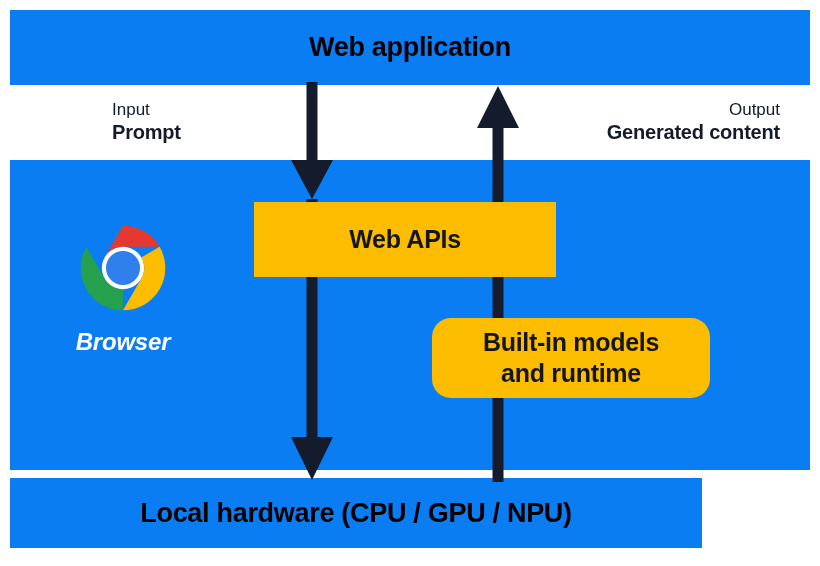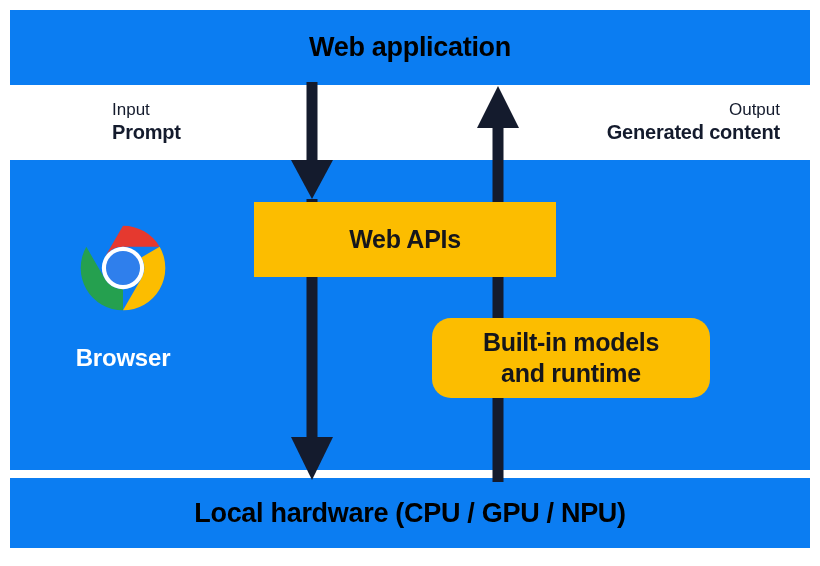"Browser" #browser-label { font-style: none -> italic; margin-top: 32px -> 16px }
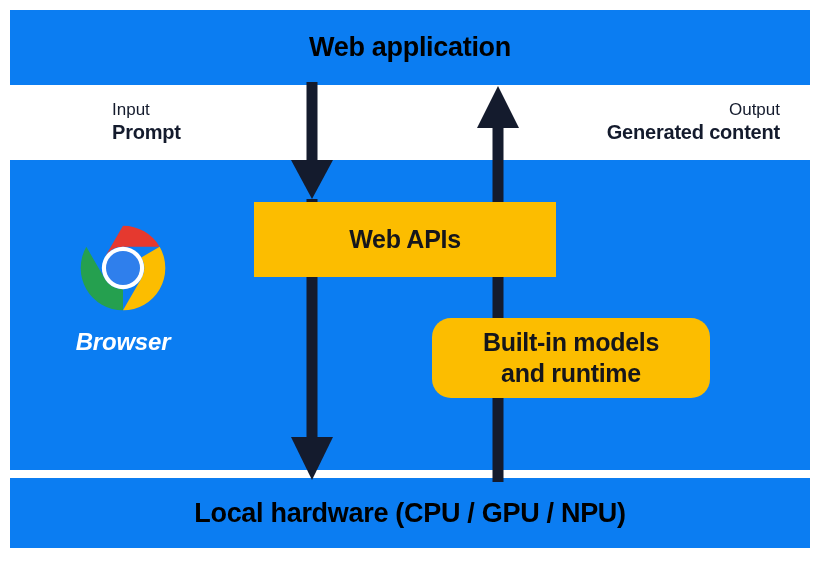"Local hardware (CPU / GPU" #panel-local-hardware { width: 800px -> 692px }
